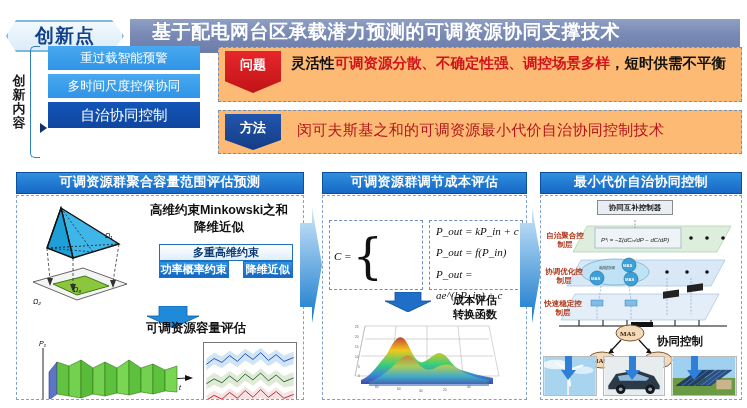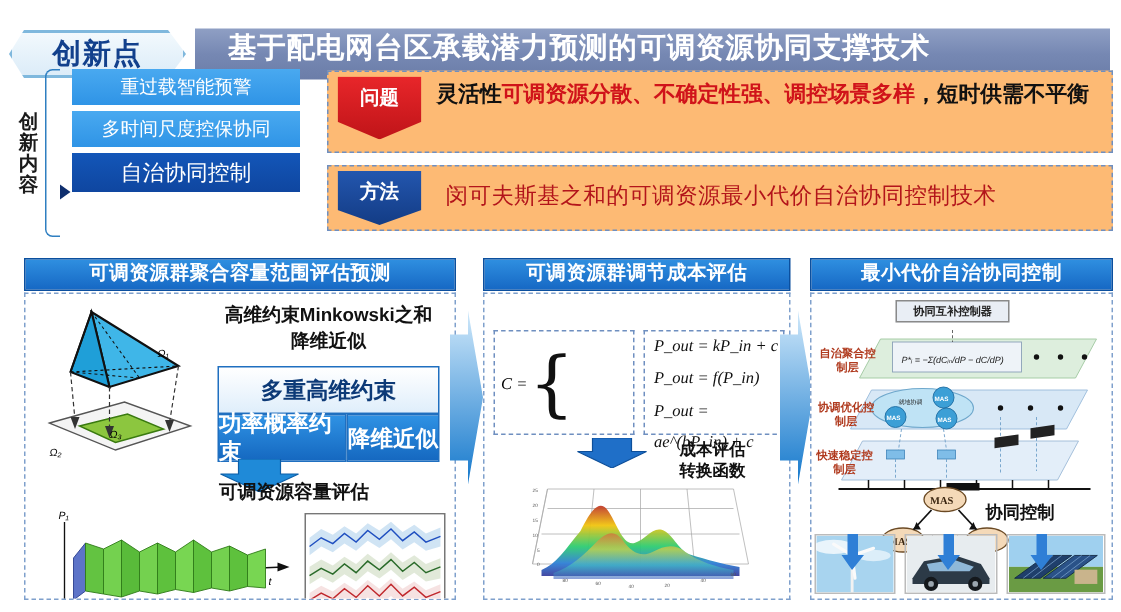"多重高维约束" .ctable .cell { font-size: 15px -> 11px; height: 32px -> 17px; margin-left: none -> 14px }
